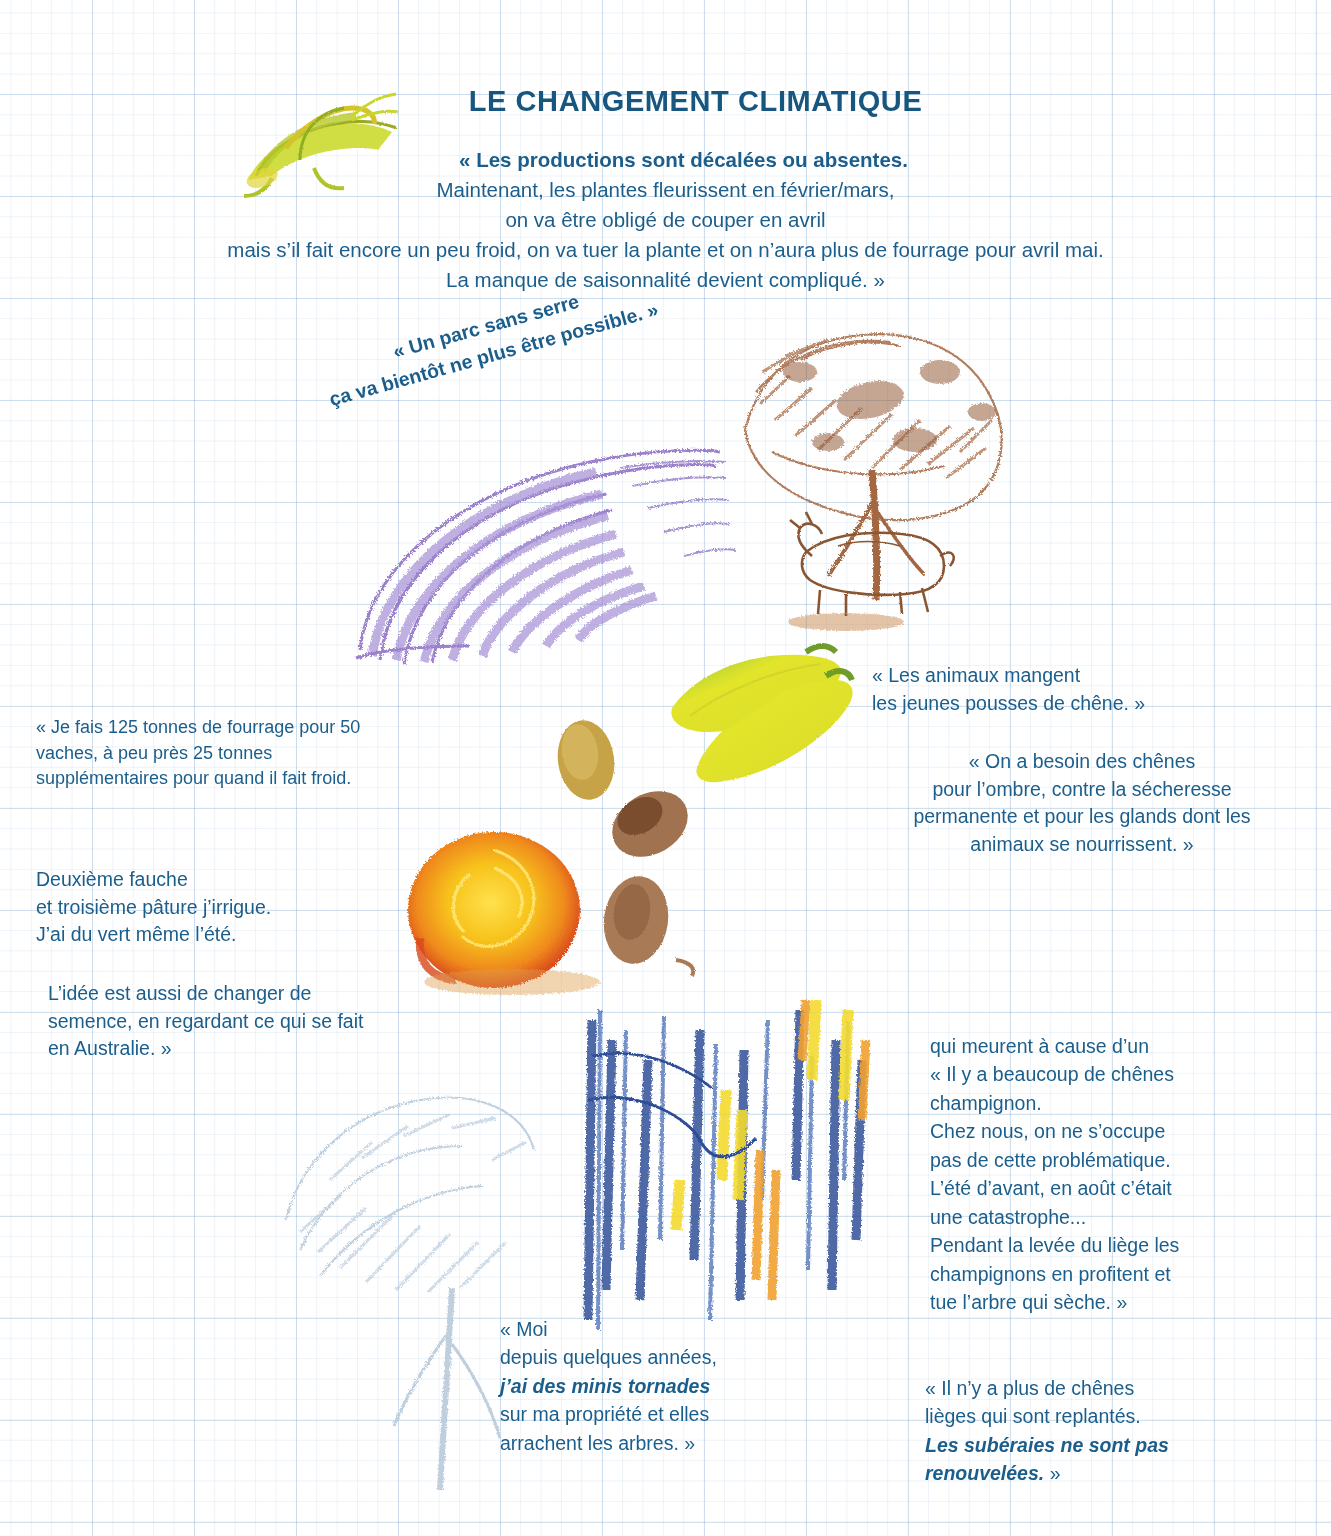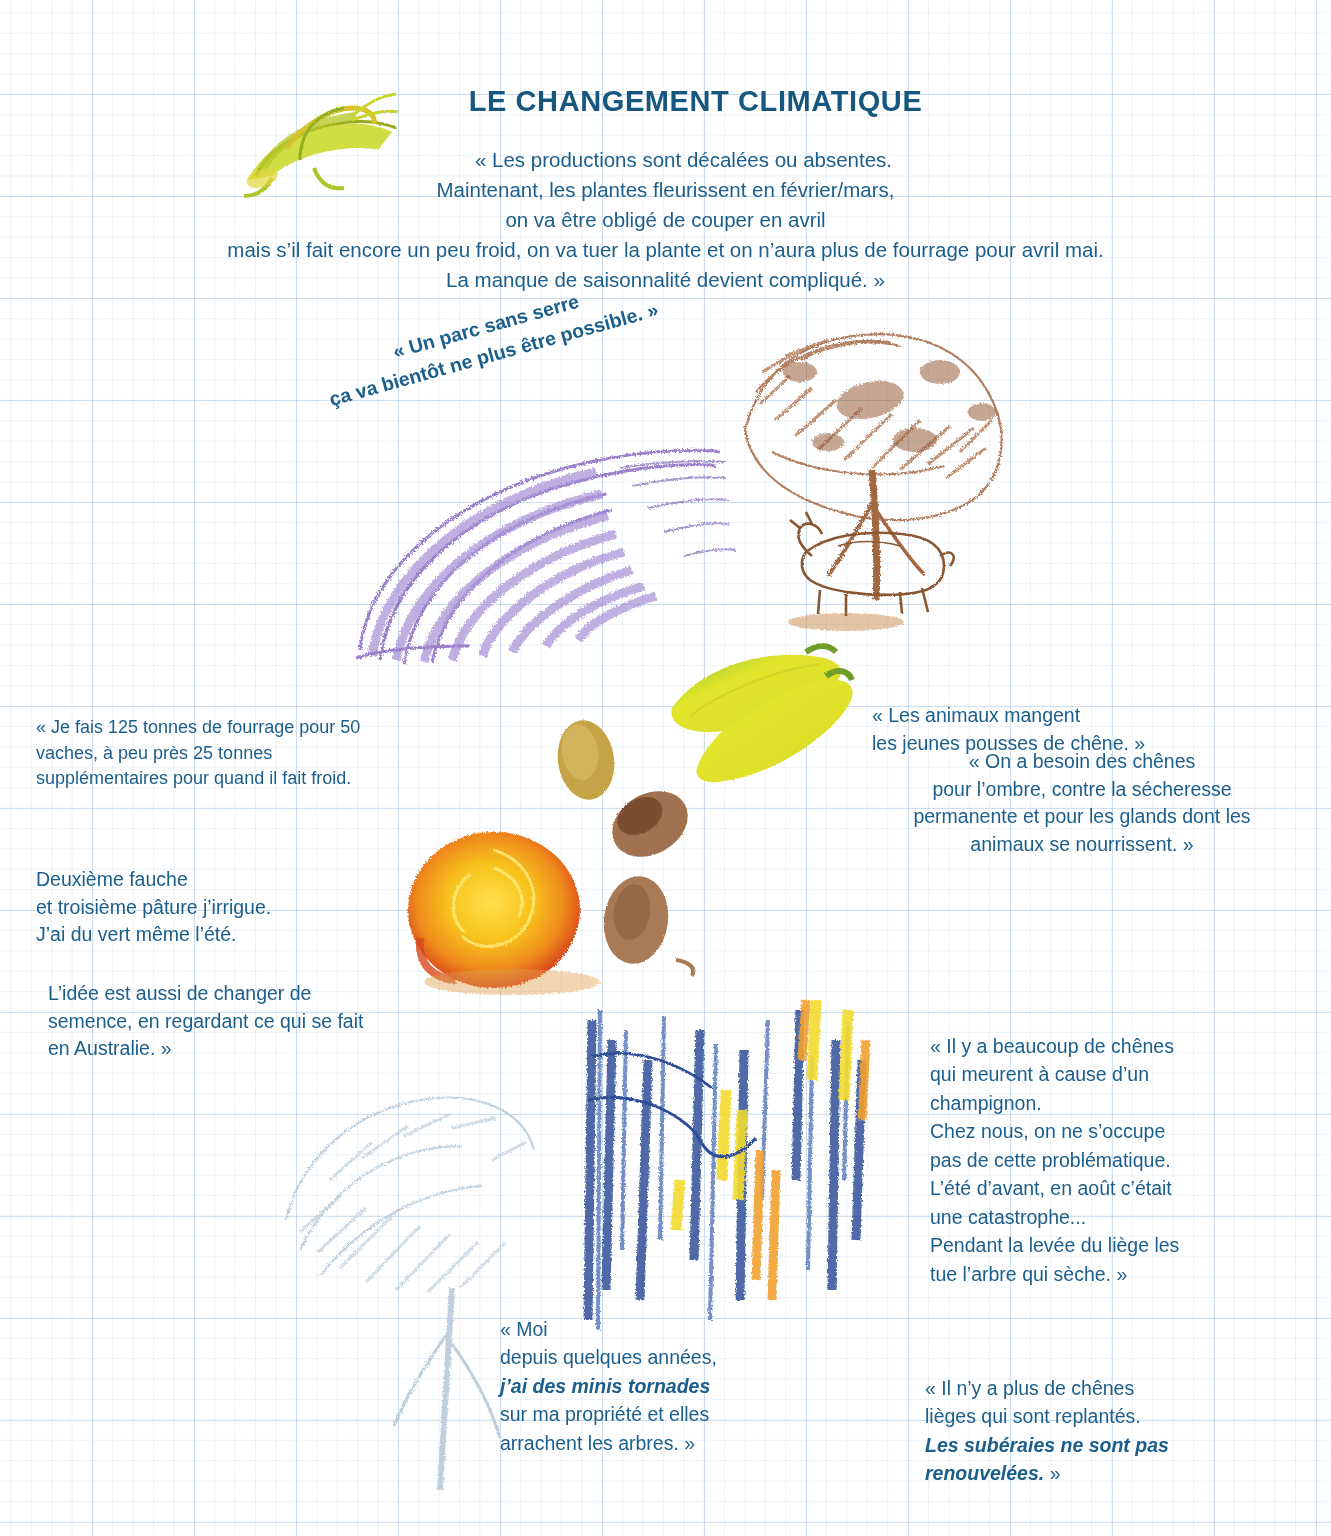"« Les productions sont décalées" #intro .b { font-weight: normal -> bold }
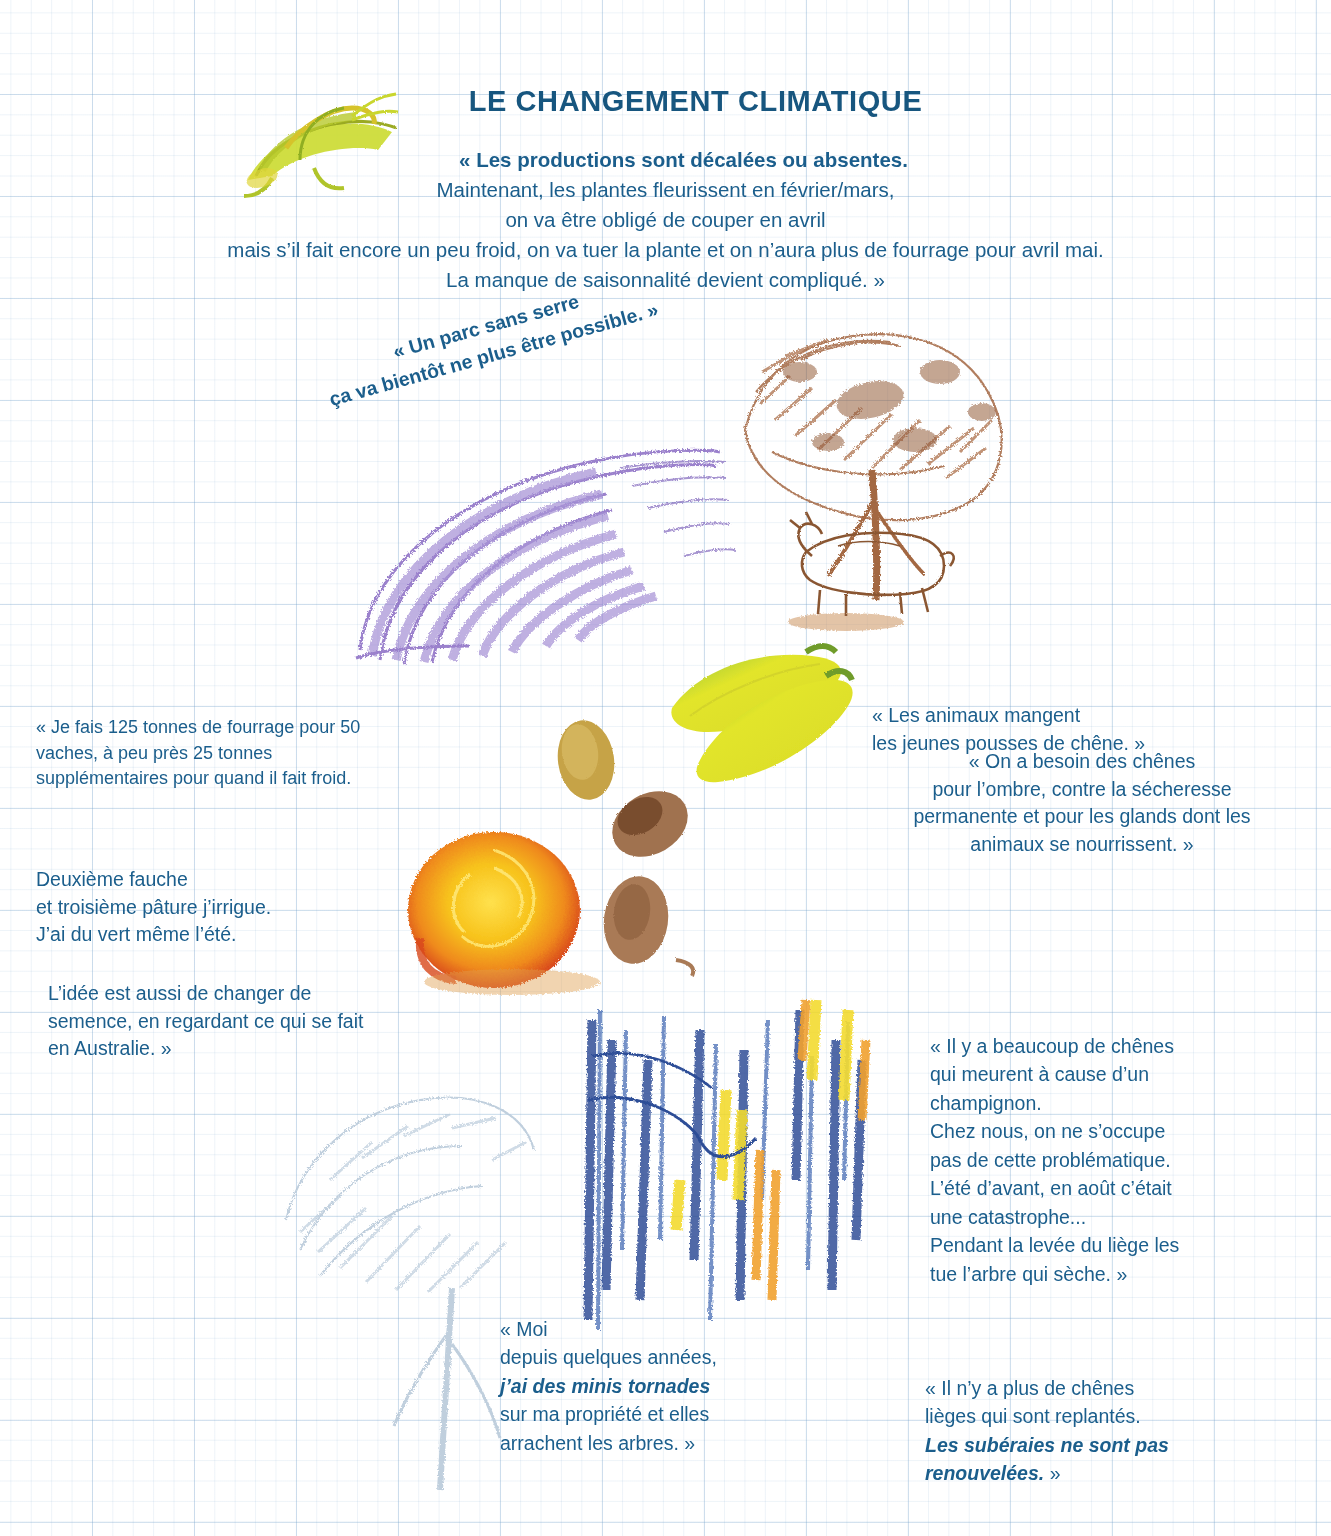"« Les animaux mangent" #q-animaux { margin-top: 40px -> none }
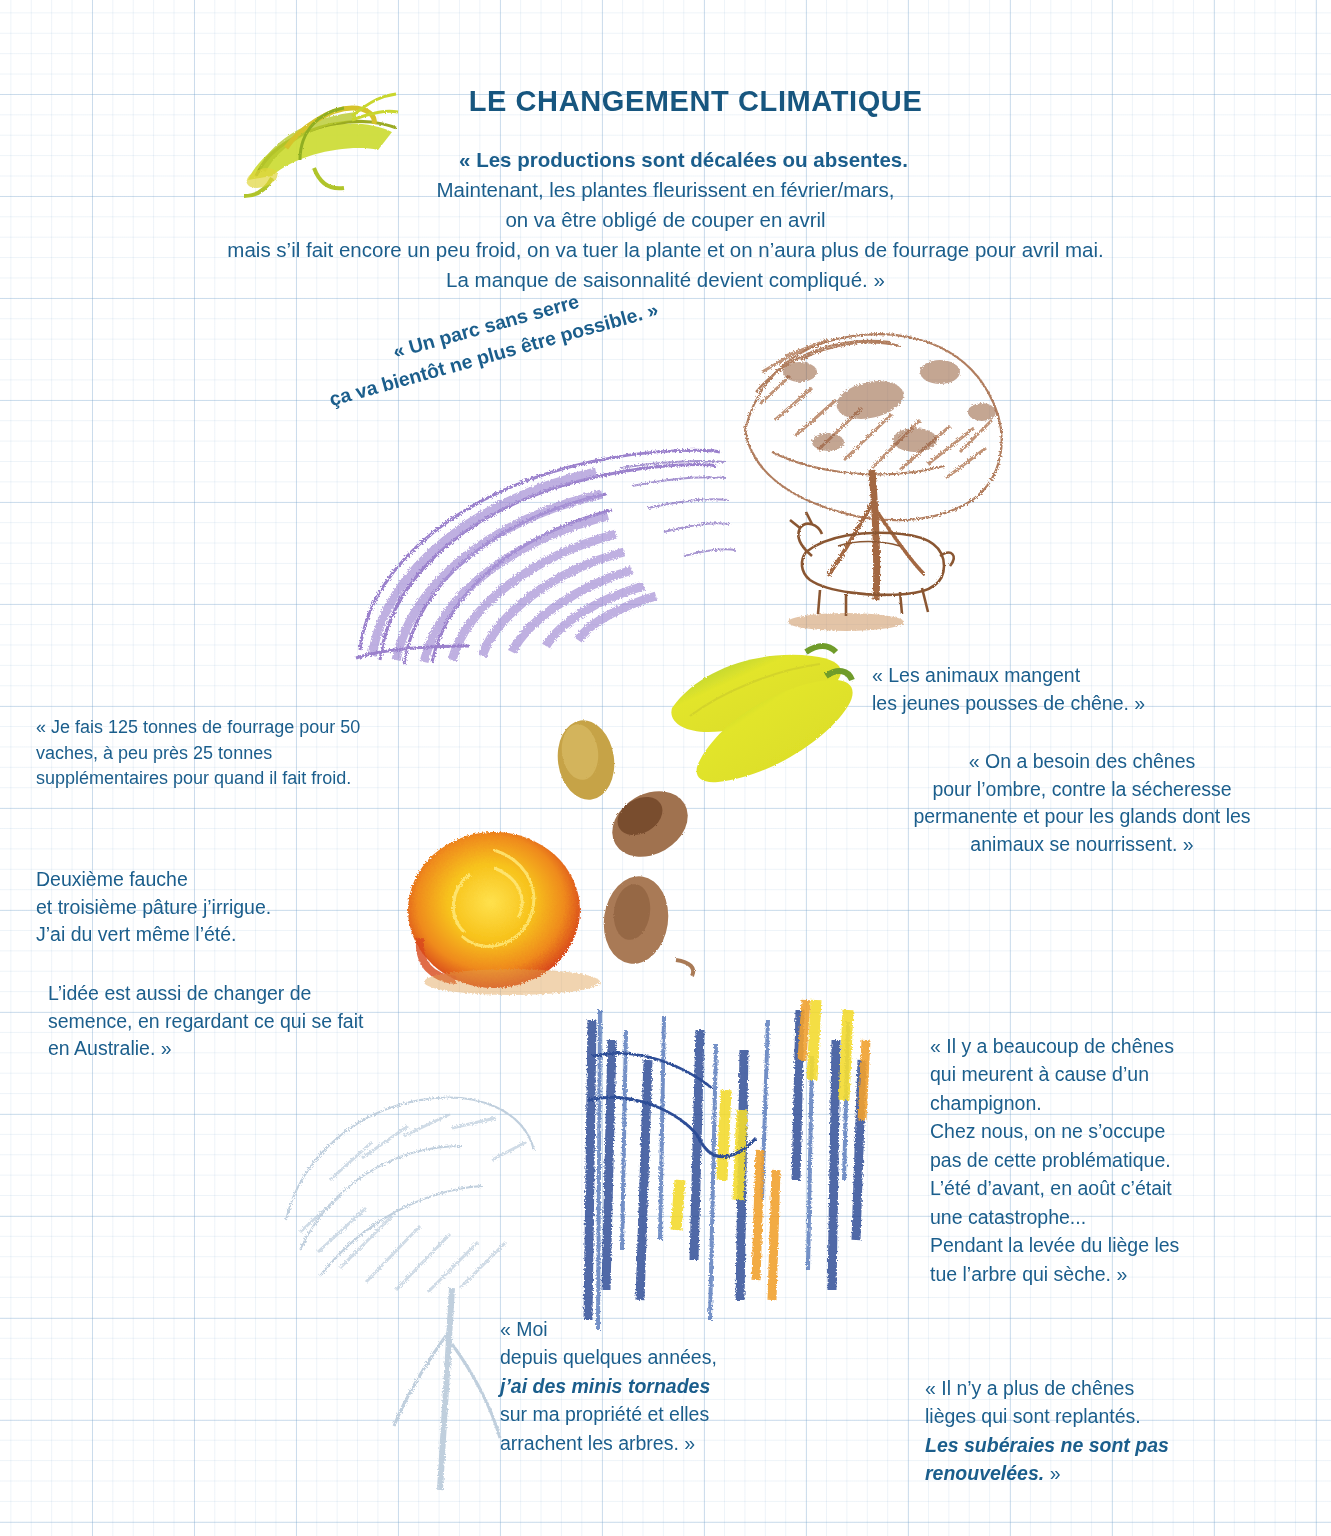"« Il y a beaucoup" div { order: before "qui meurent à cause d’un" -> after "qui meurent à cause d’un" }
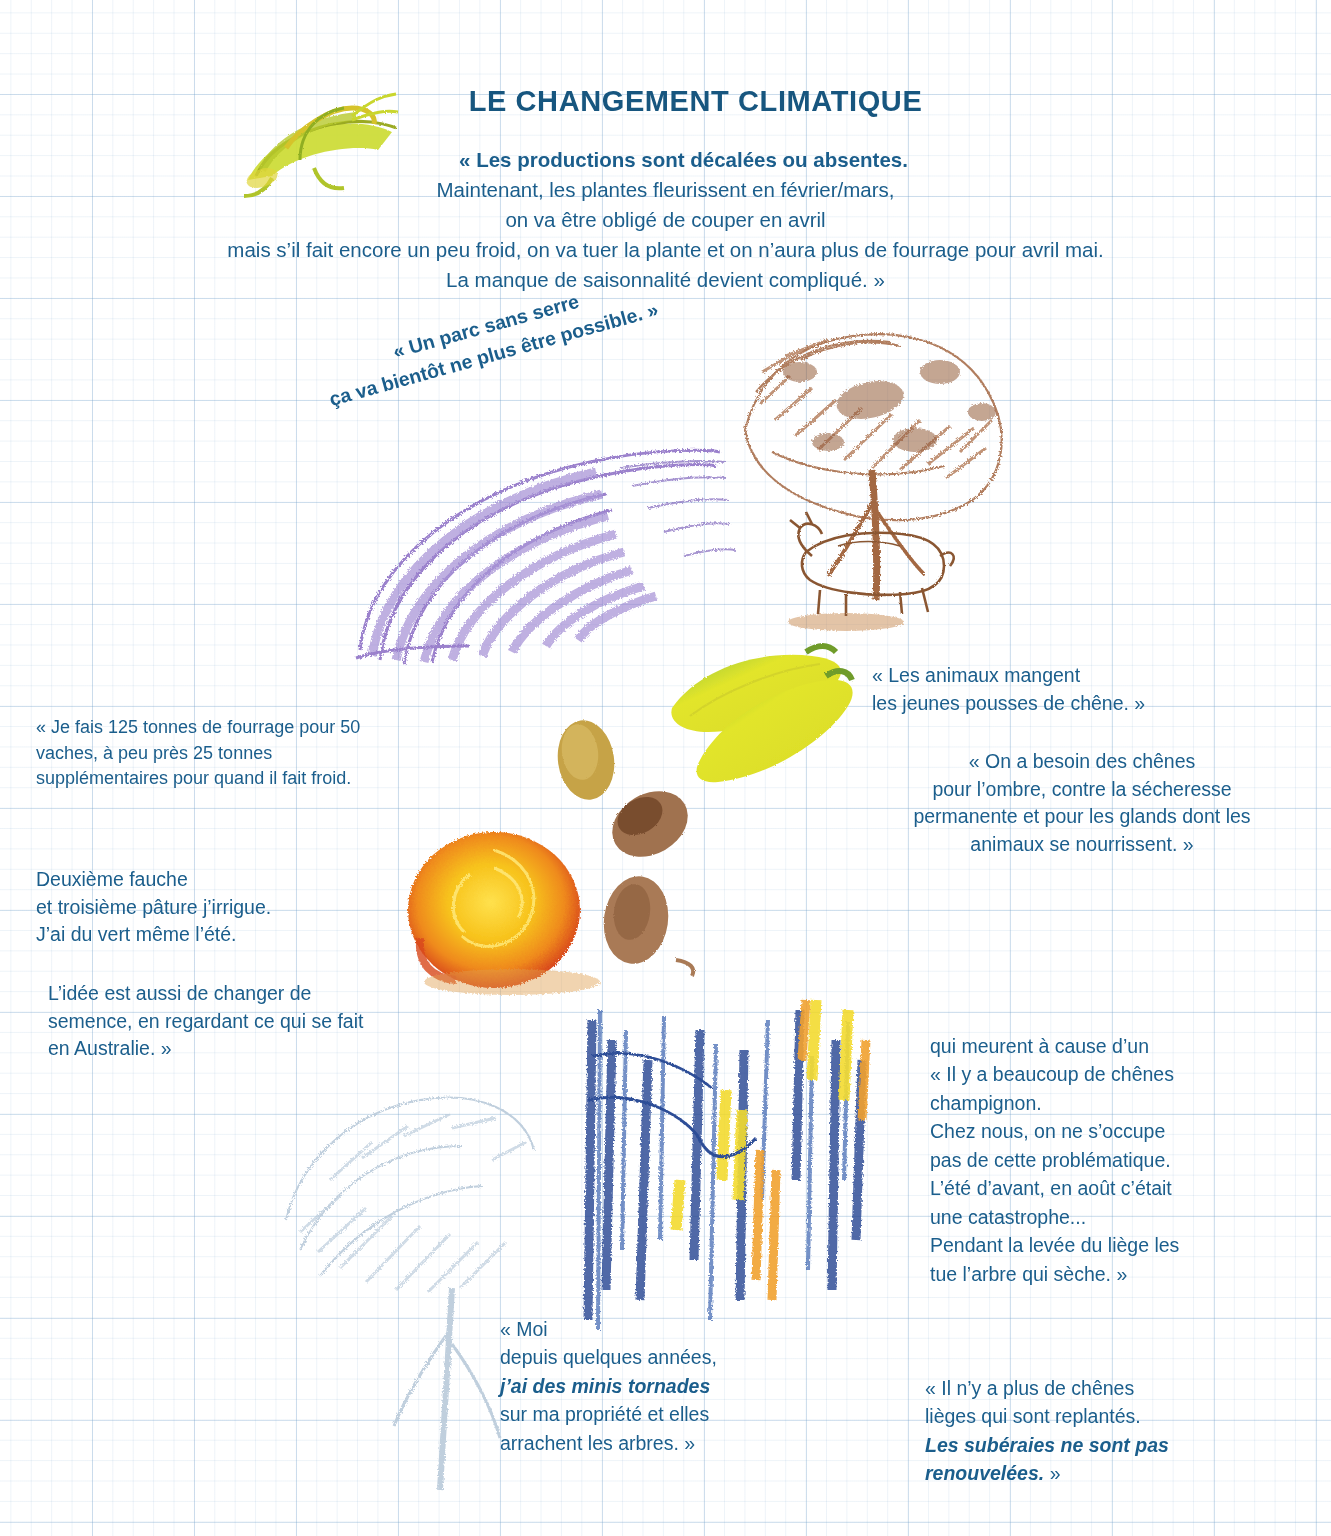"champignons en profitent et" div { html: none -> <div>champignons en profitent et</div> }
